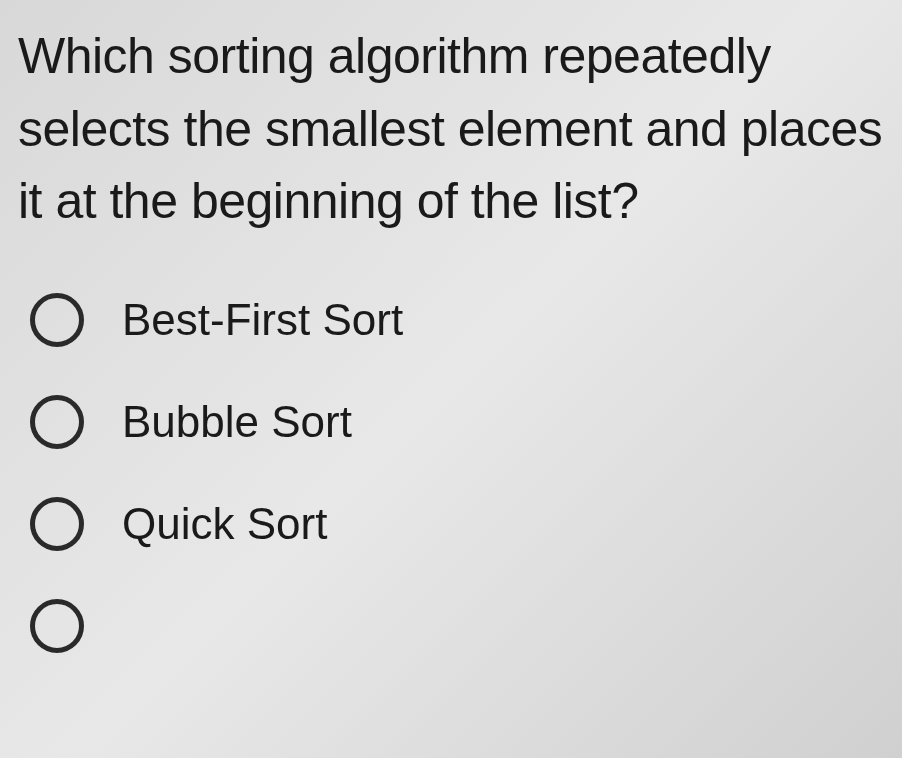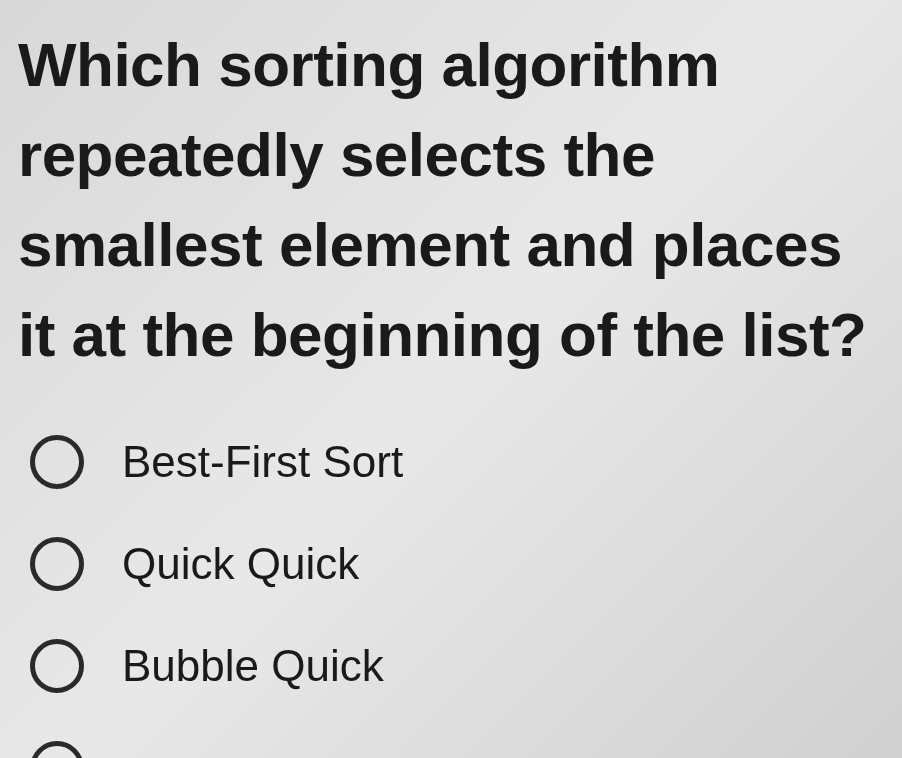"Which sorting algorithm repeatedly" .question-text { font-size: 62px -> 50px; font-weight: 700 -> 400 }
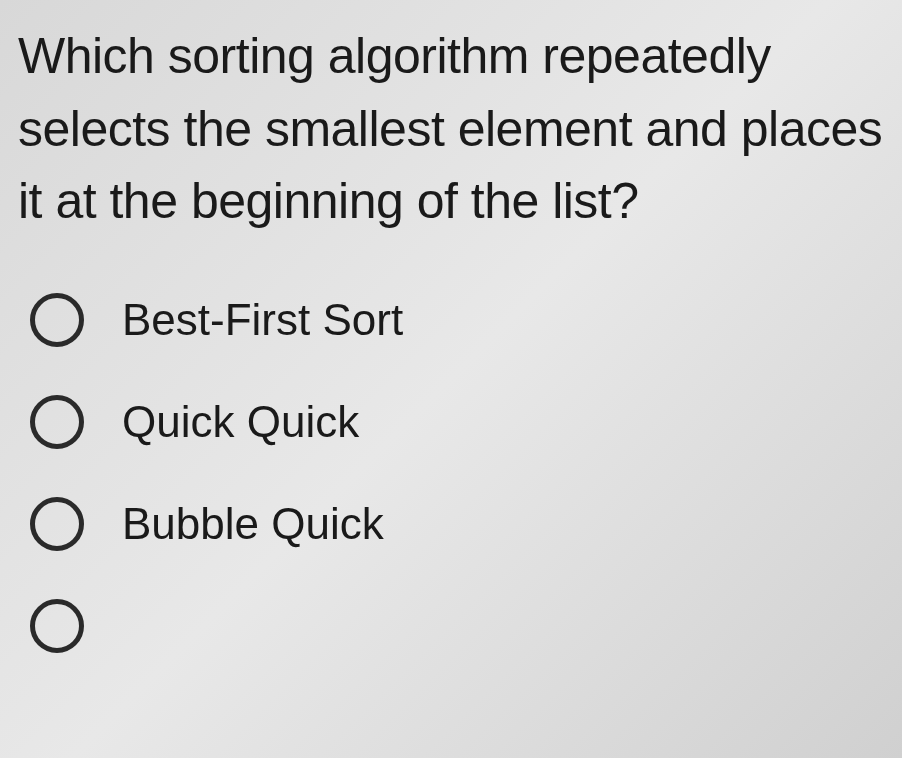"Quick Quick" div.option-label { text: Quick Quick -> Bubble Sort }
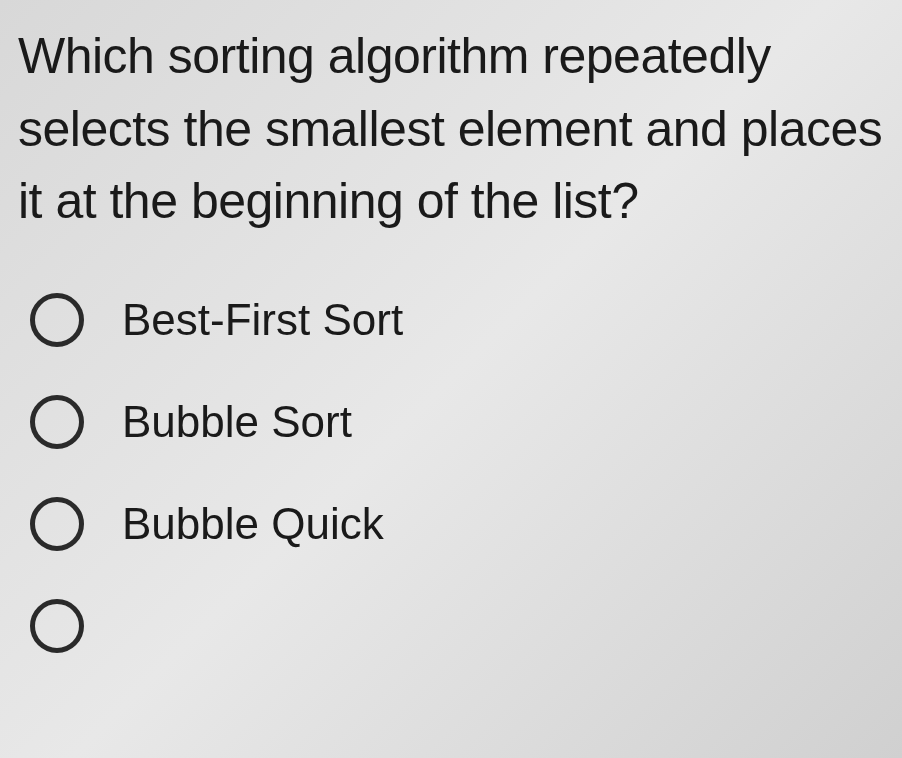"Bubble Quick" div.option-label { text: Bubble Quick -> Quick Sort }
